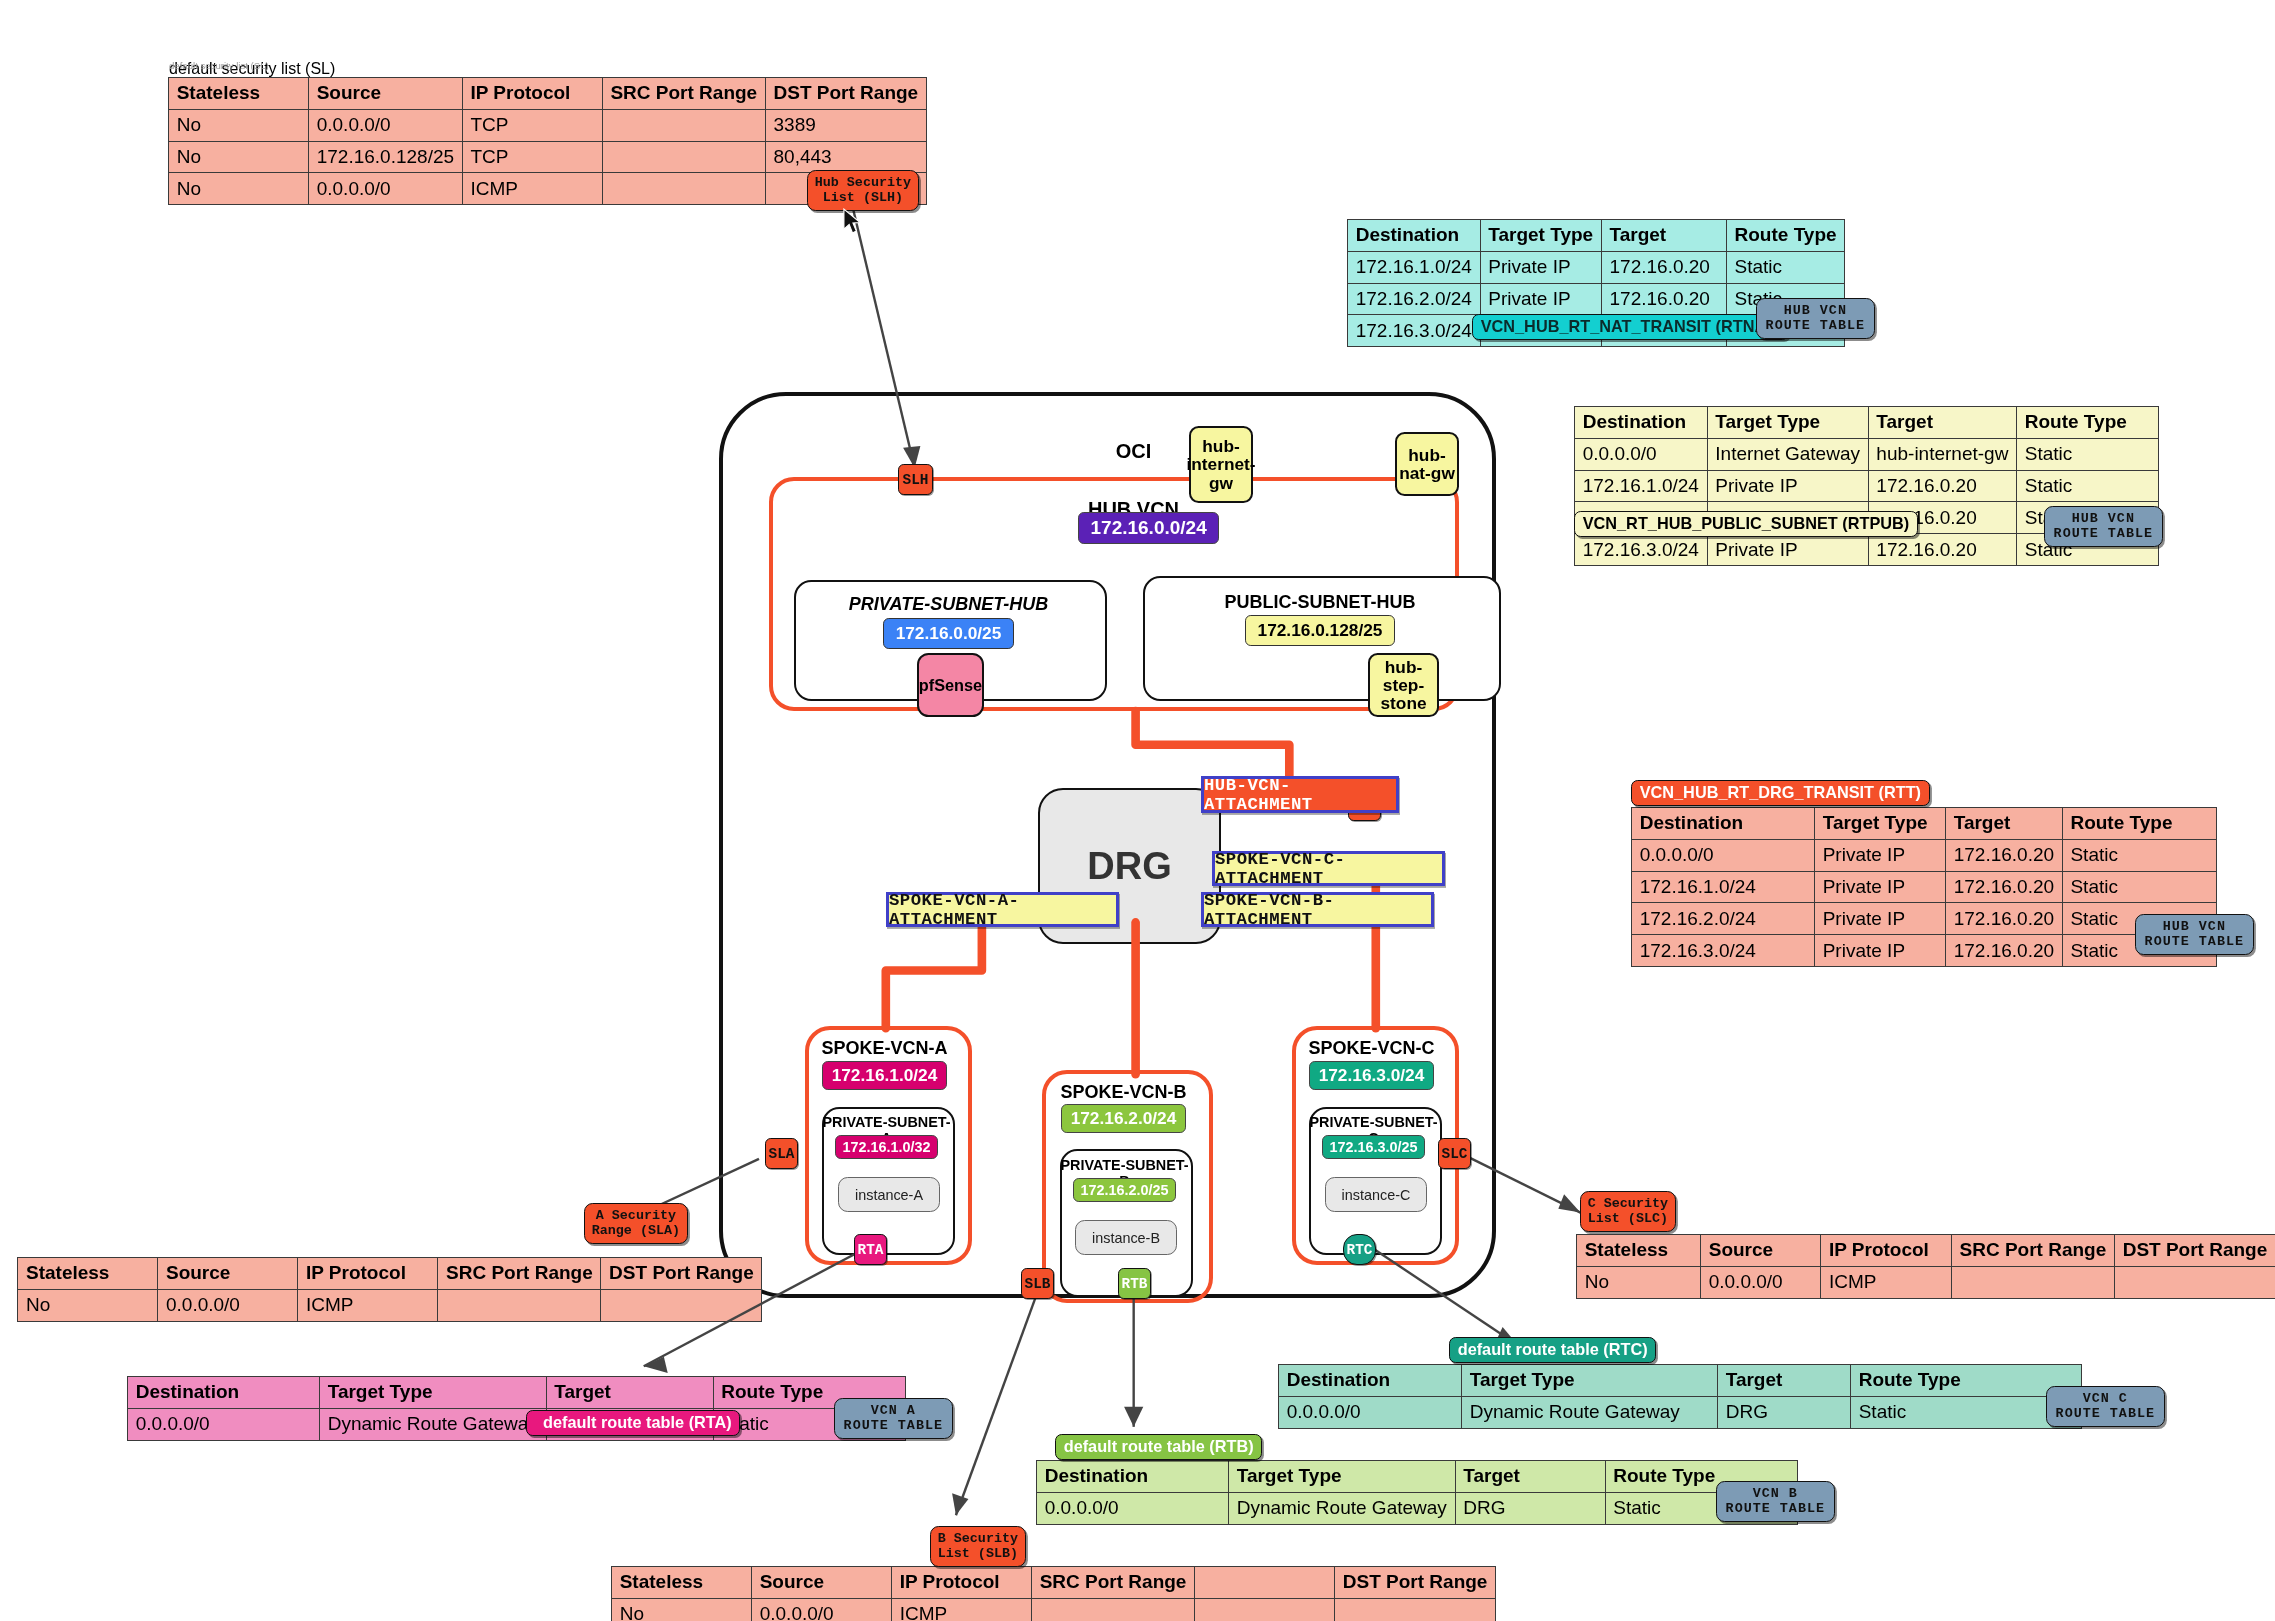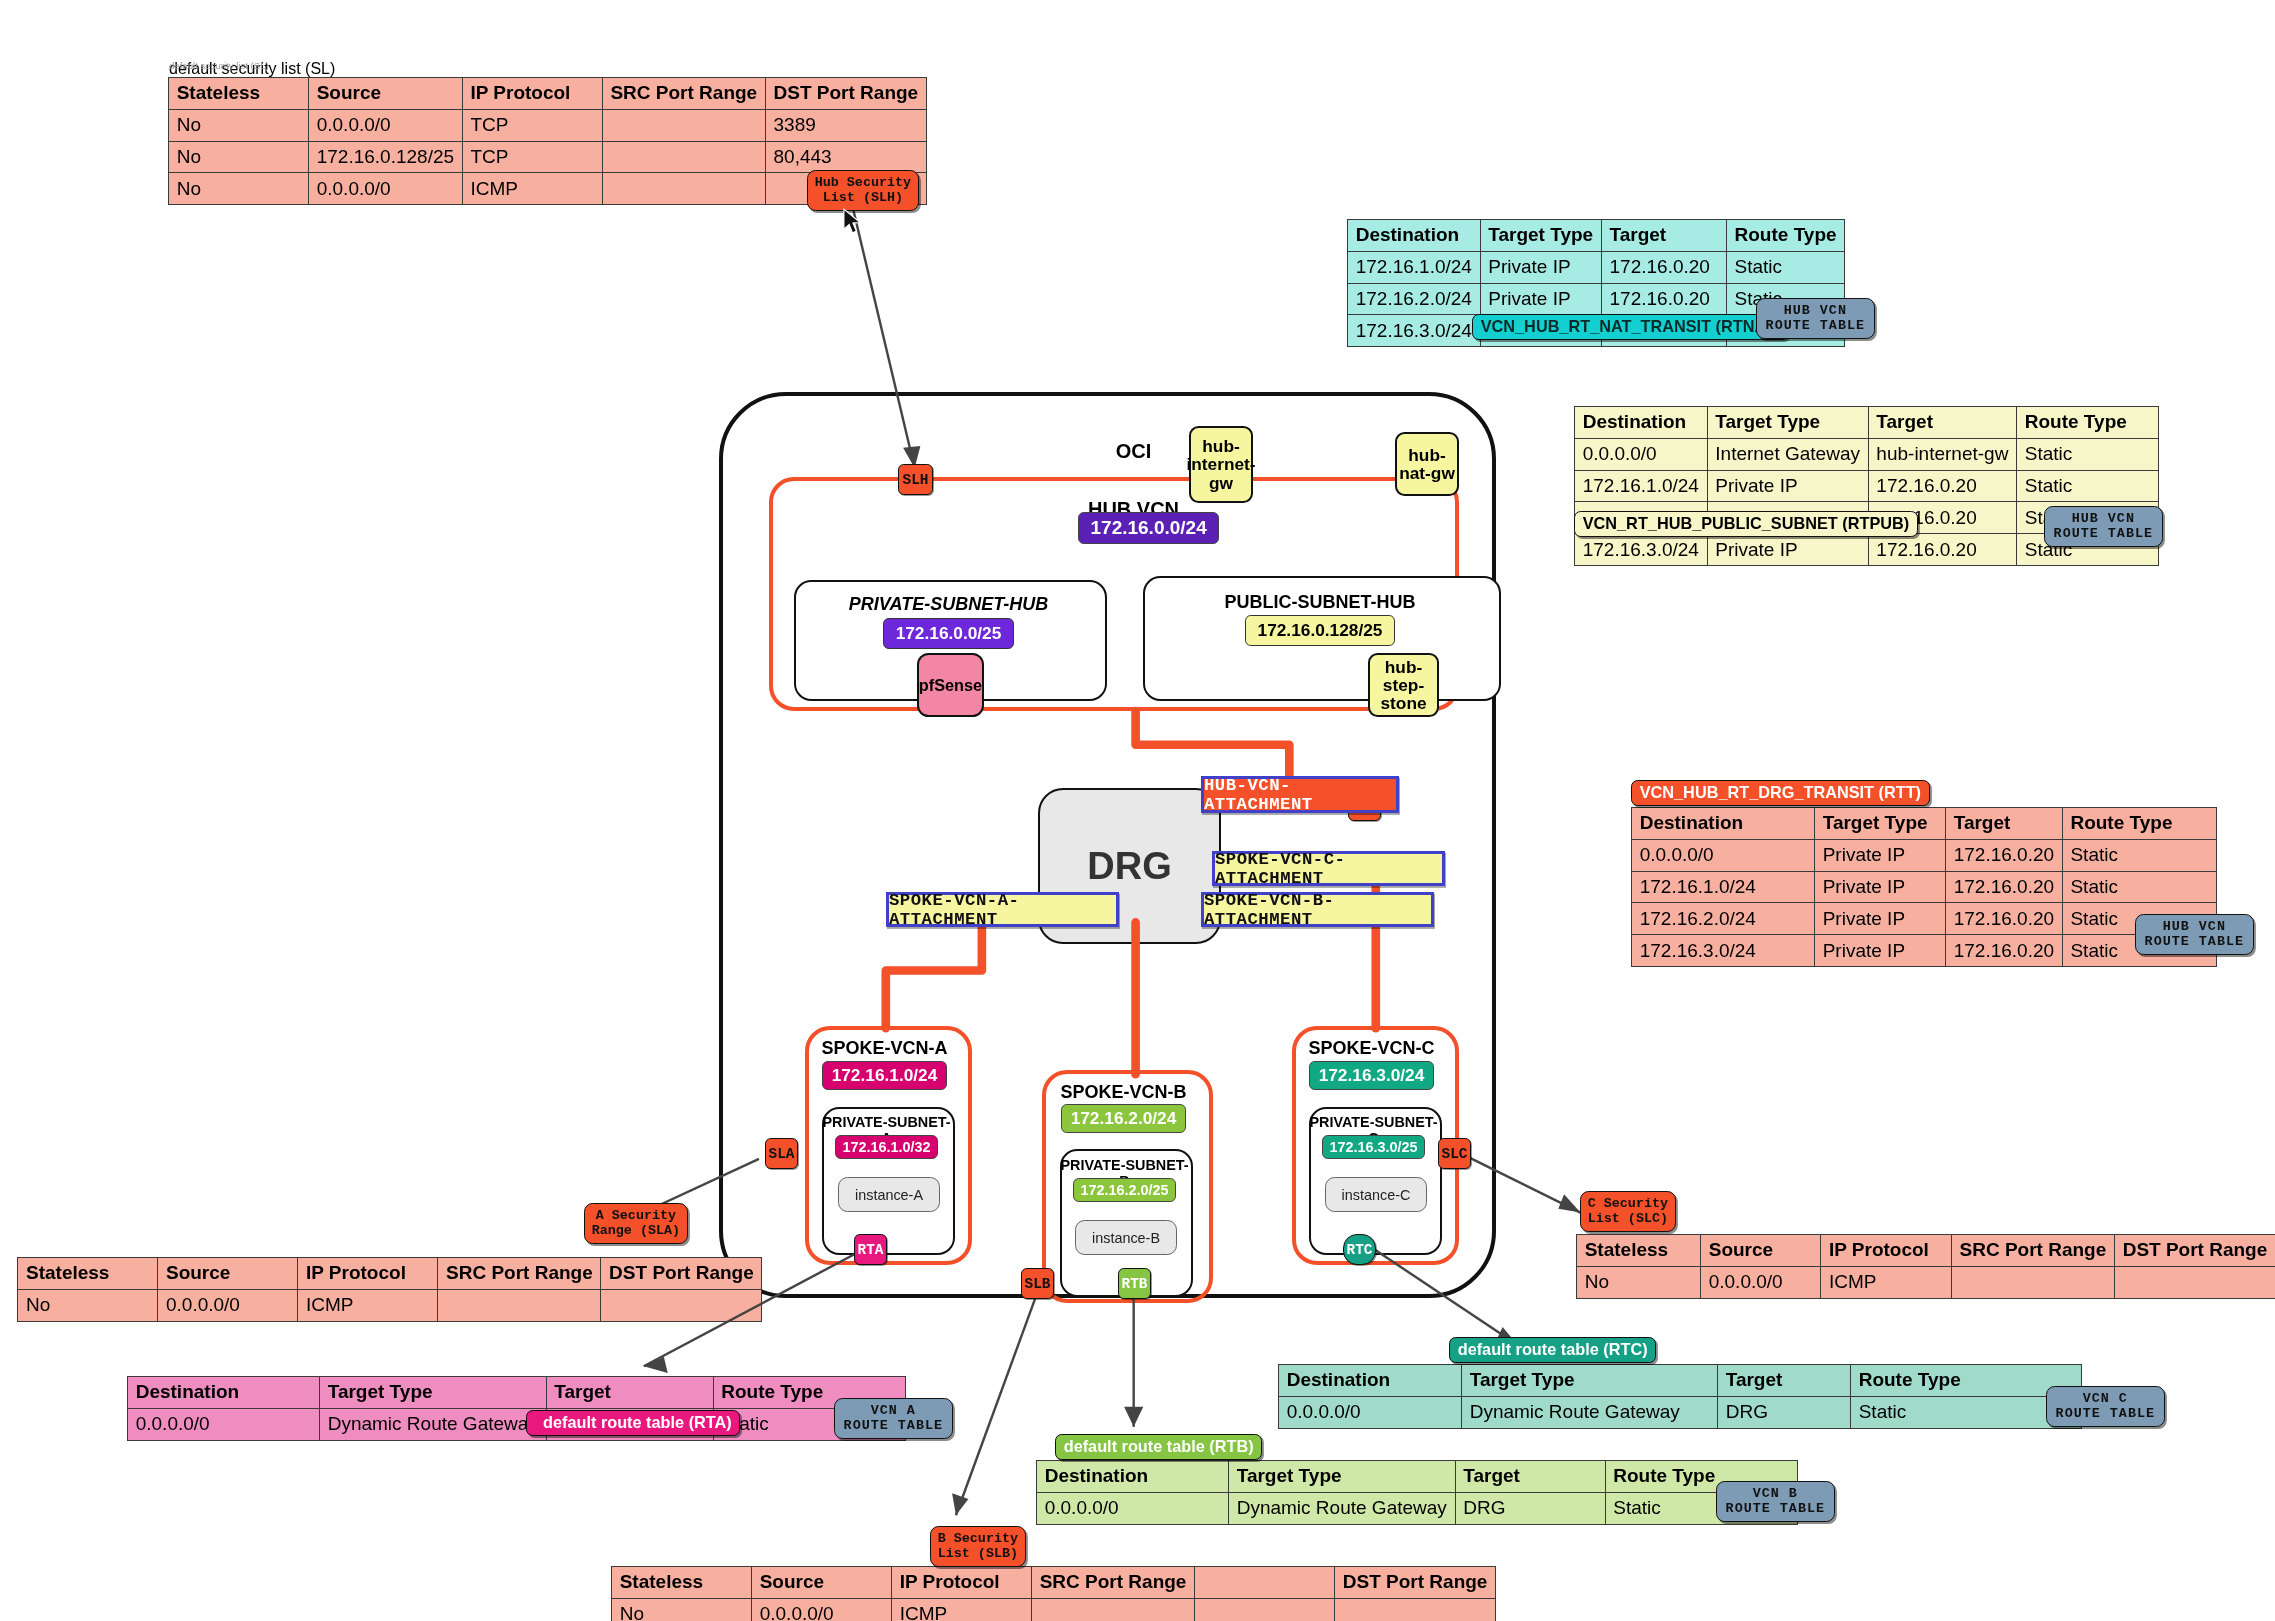"172.16.0.0/25" .cidr-pink { background: #6d28d9 -> #3b82f6 }
